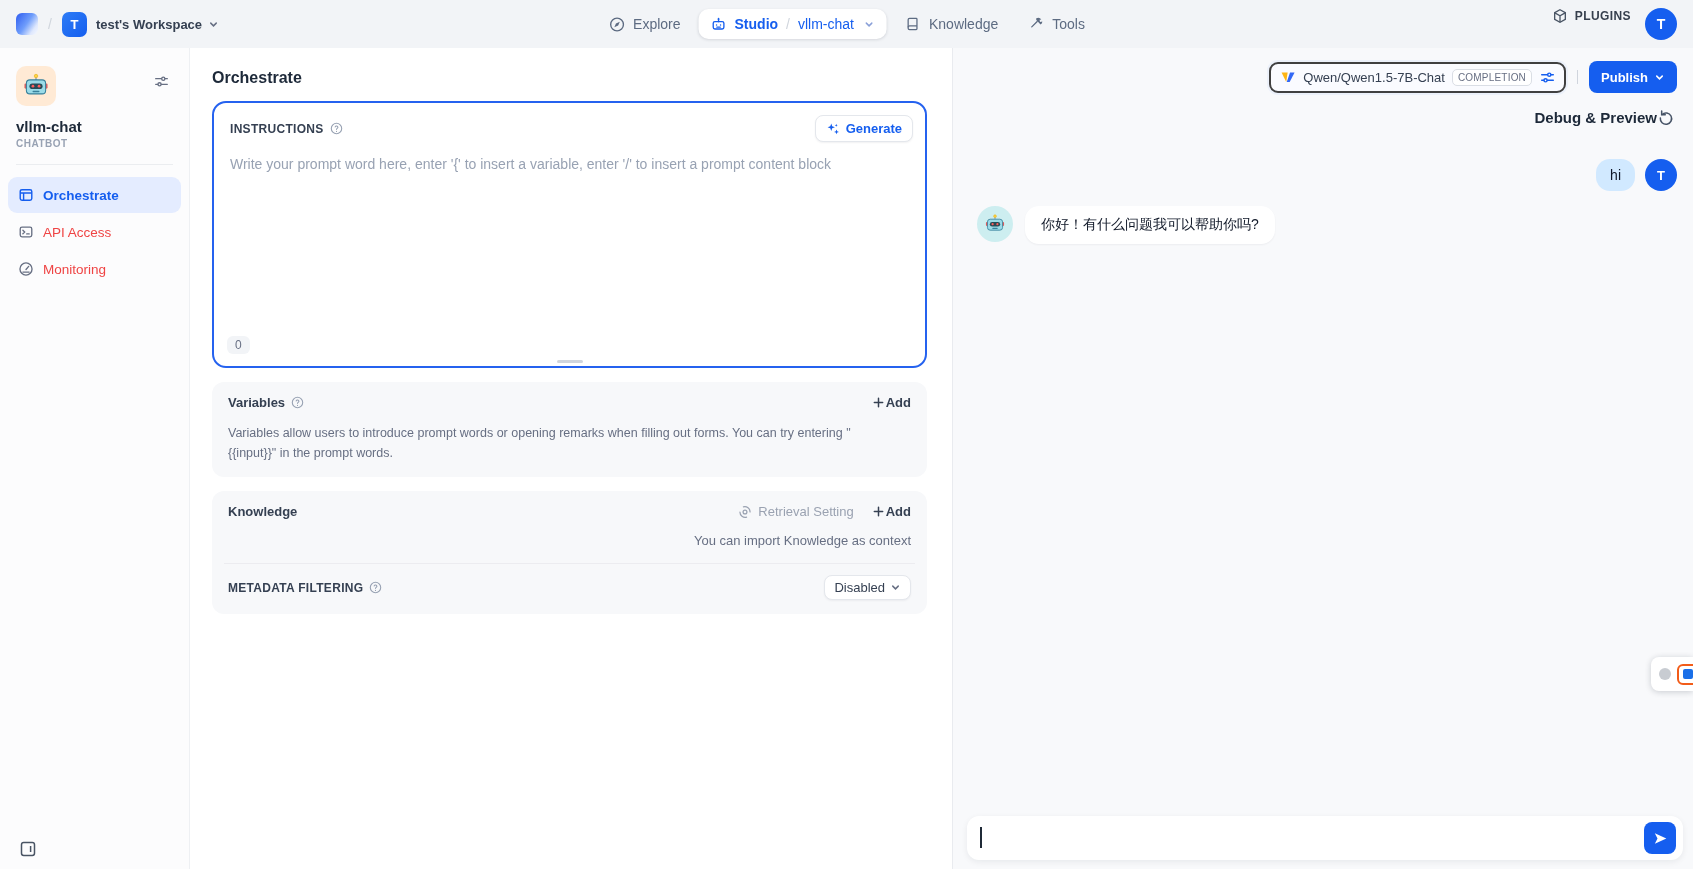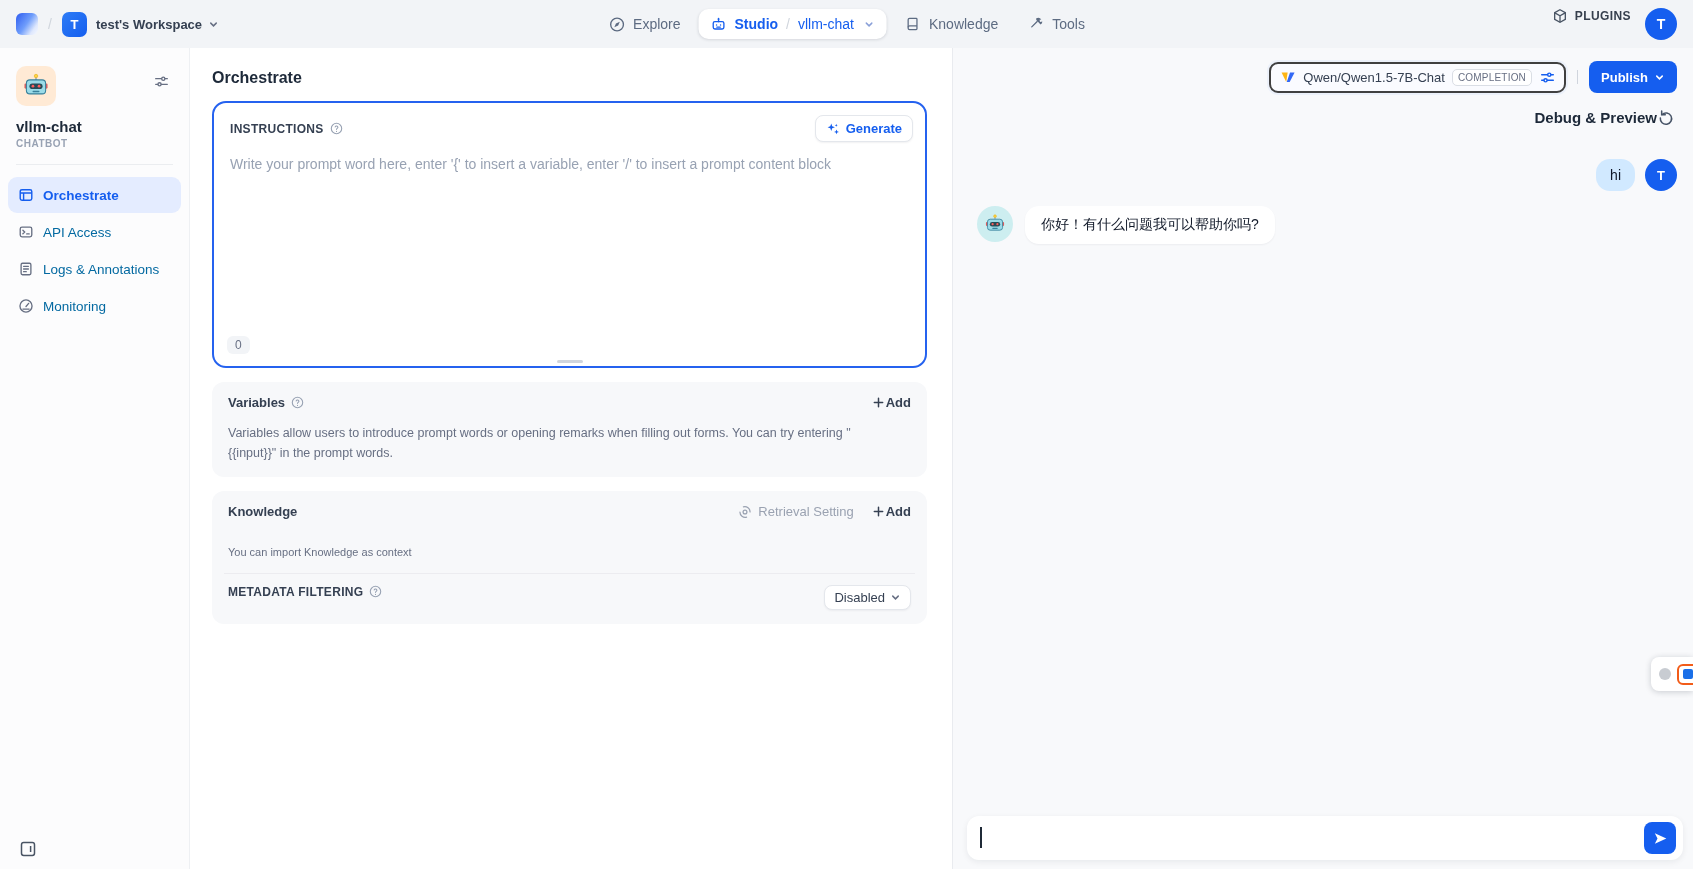"API Access" .menu-item { color: #0369a1 -> #ef4444 }
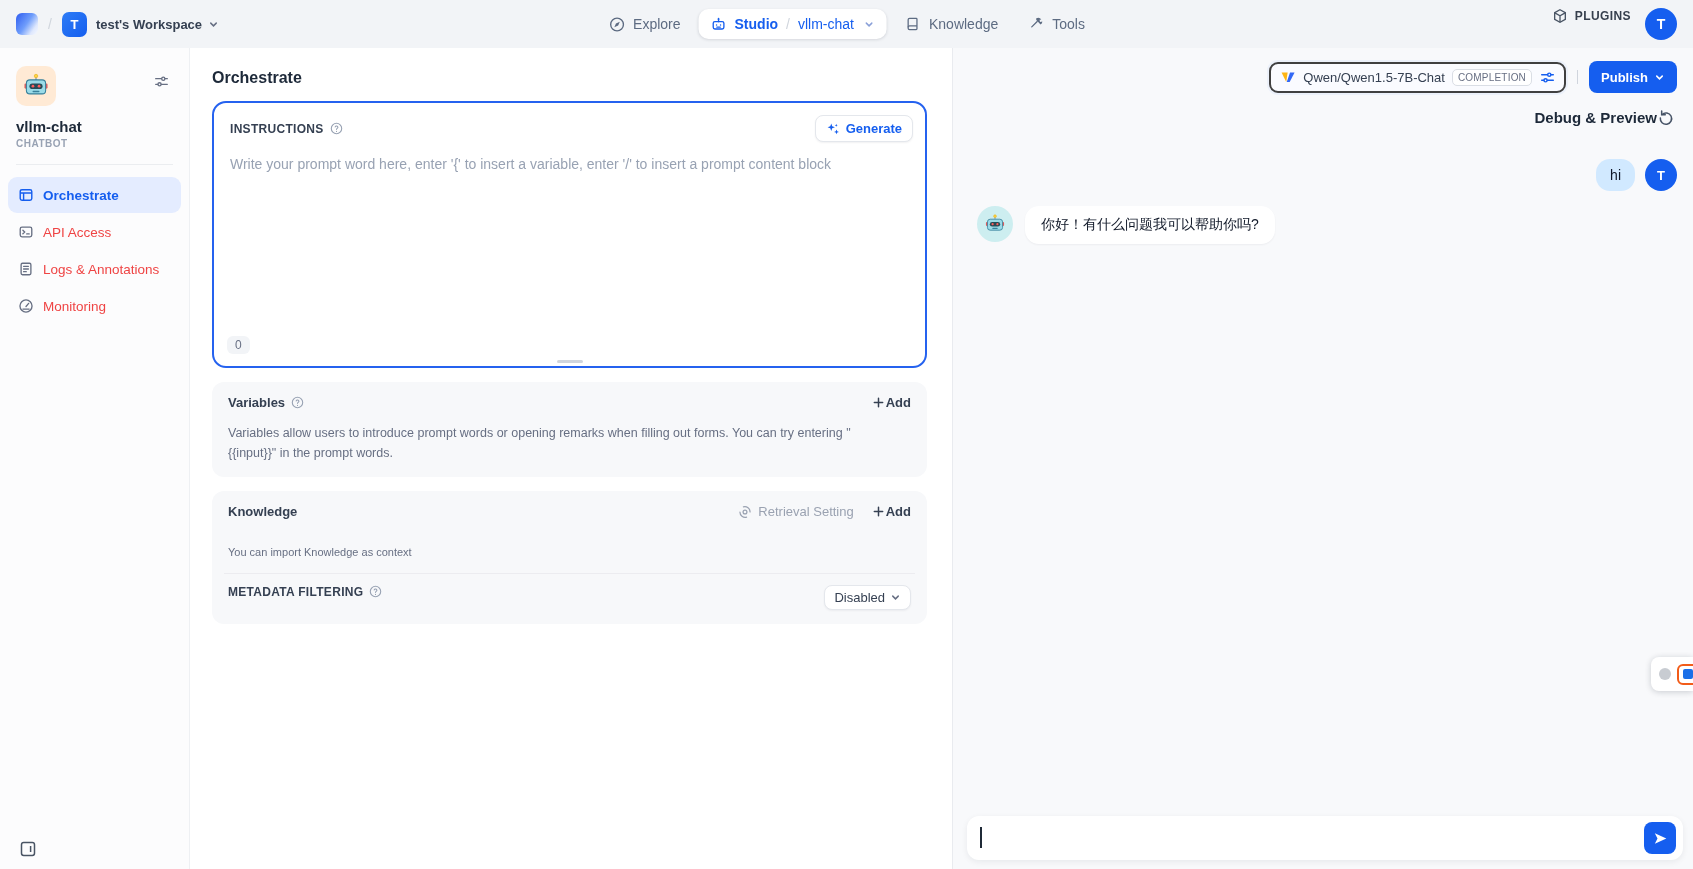"Logs & Annotations" div.menu-item { html: <div> <span> <svg> <rect></rect> <path></path> </svg> </span> <span>Logs &amp; Annotations</span> </div> -> none }
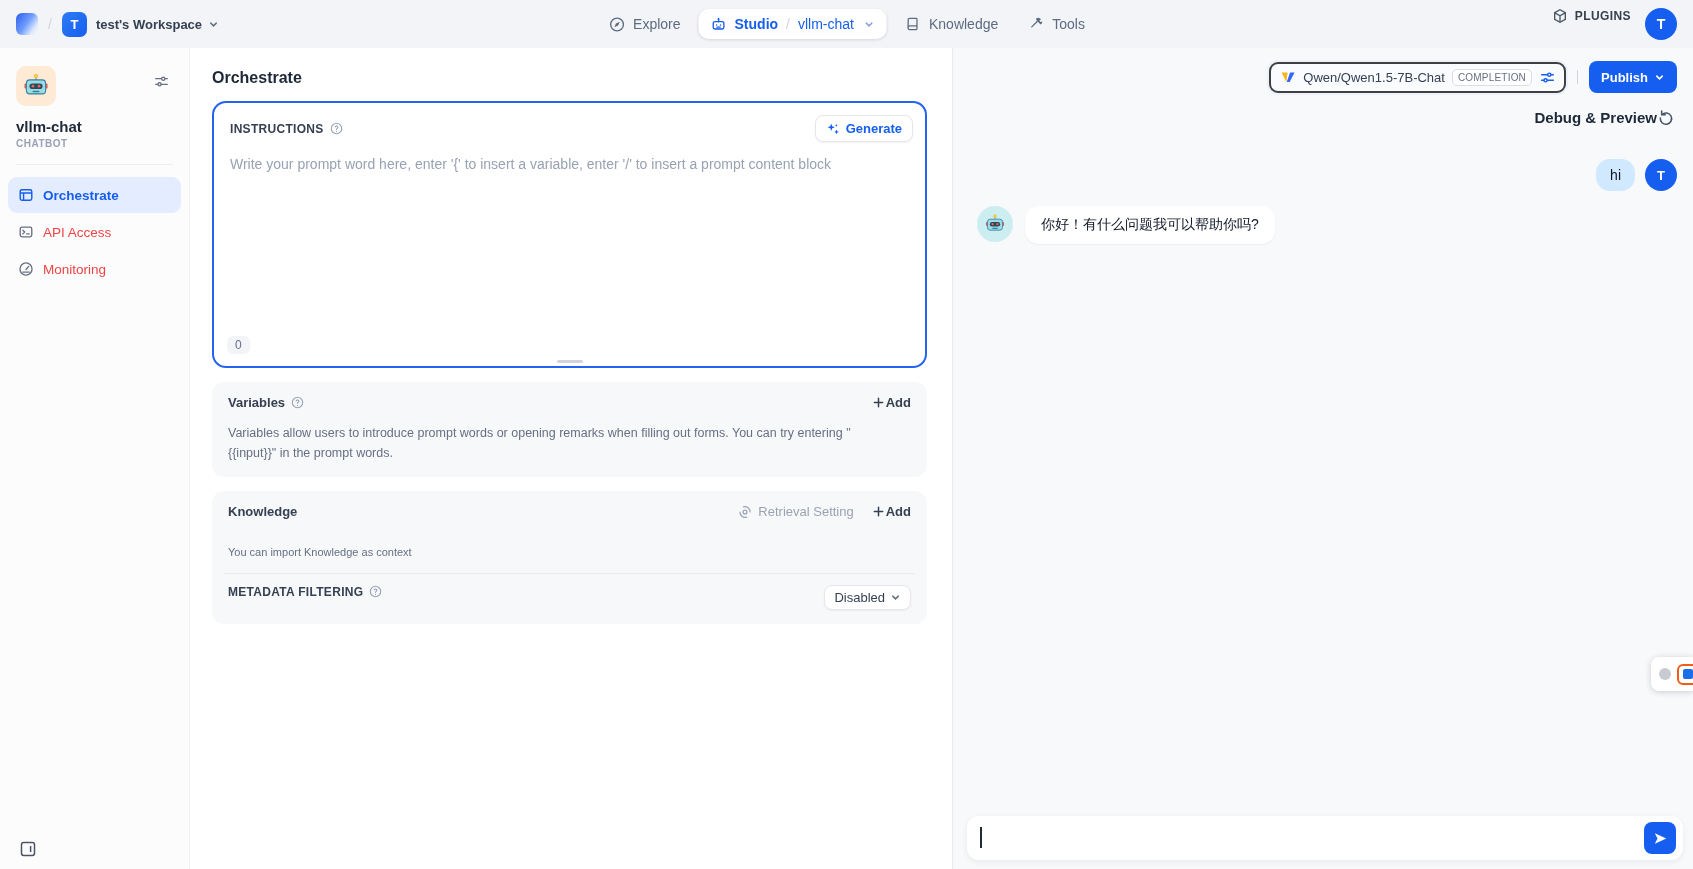"You can import Knowledge as" .kn-desc { font-size: 11px -> 13px; margin-top: 27px -> 14px; text-align: none -> right }
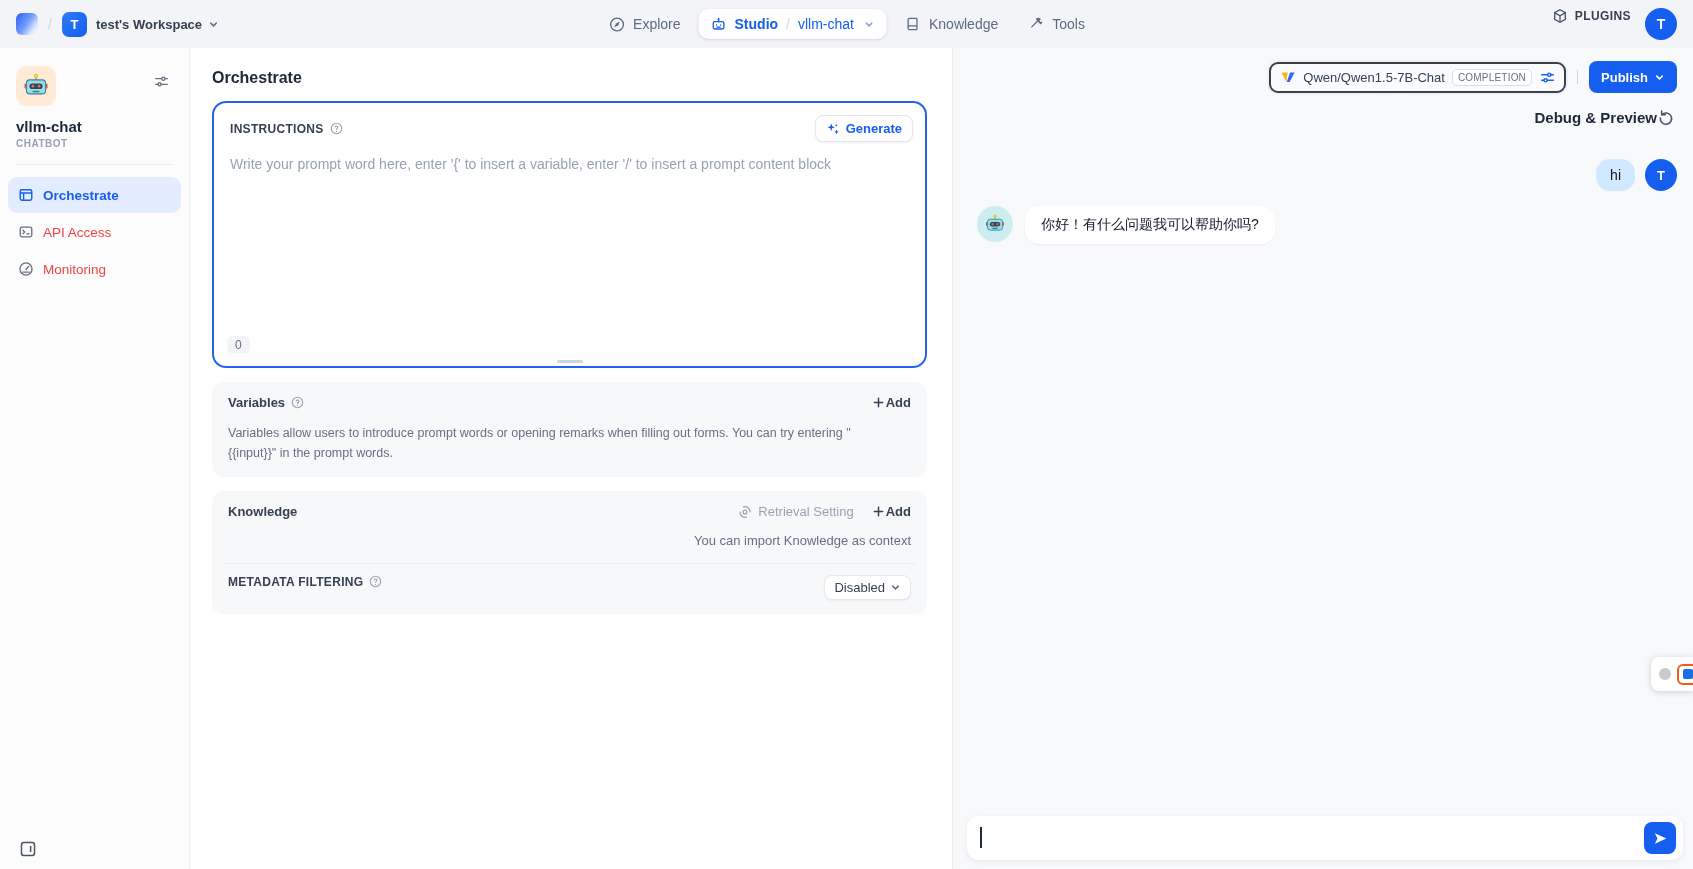"METADATA FILTERING" .metadata-row { align-items: flex-start -> center }
